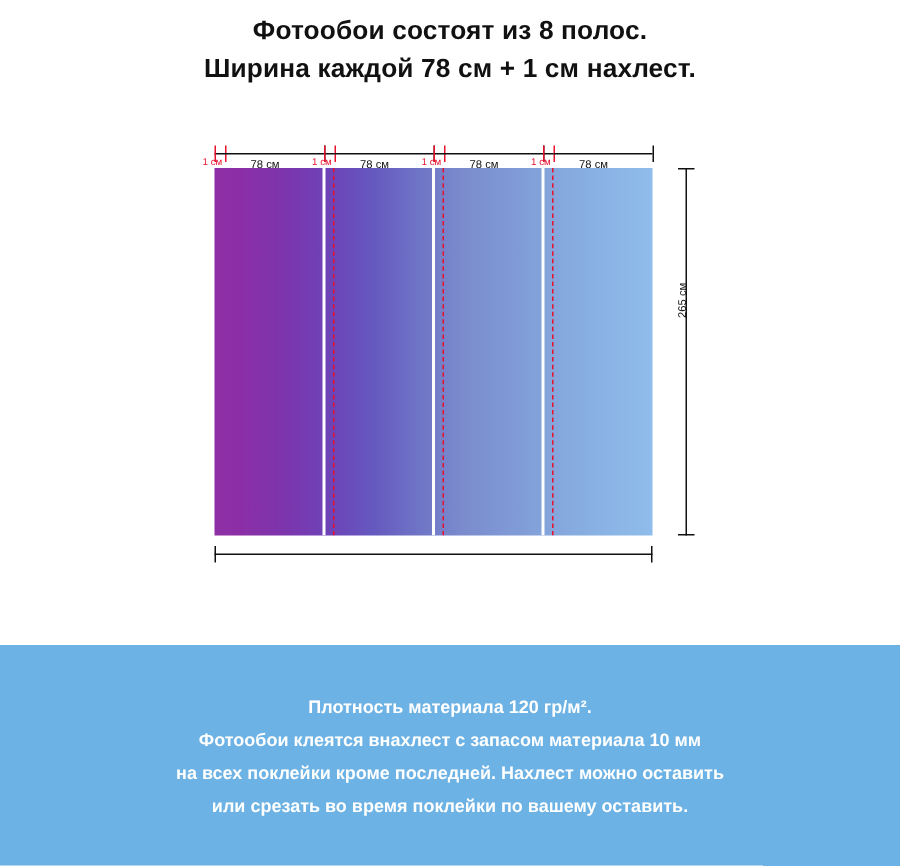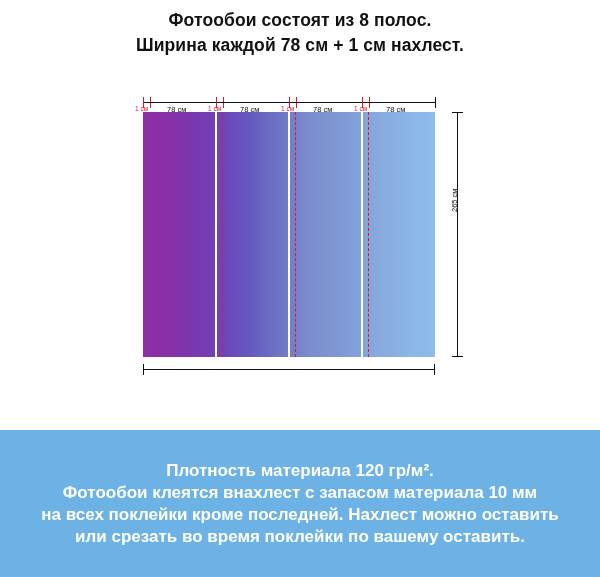"Плотность материала 120 гр/м²." .note-line { font-size: 17px -> 12px }
